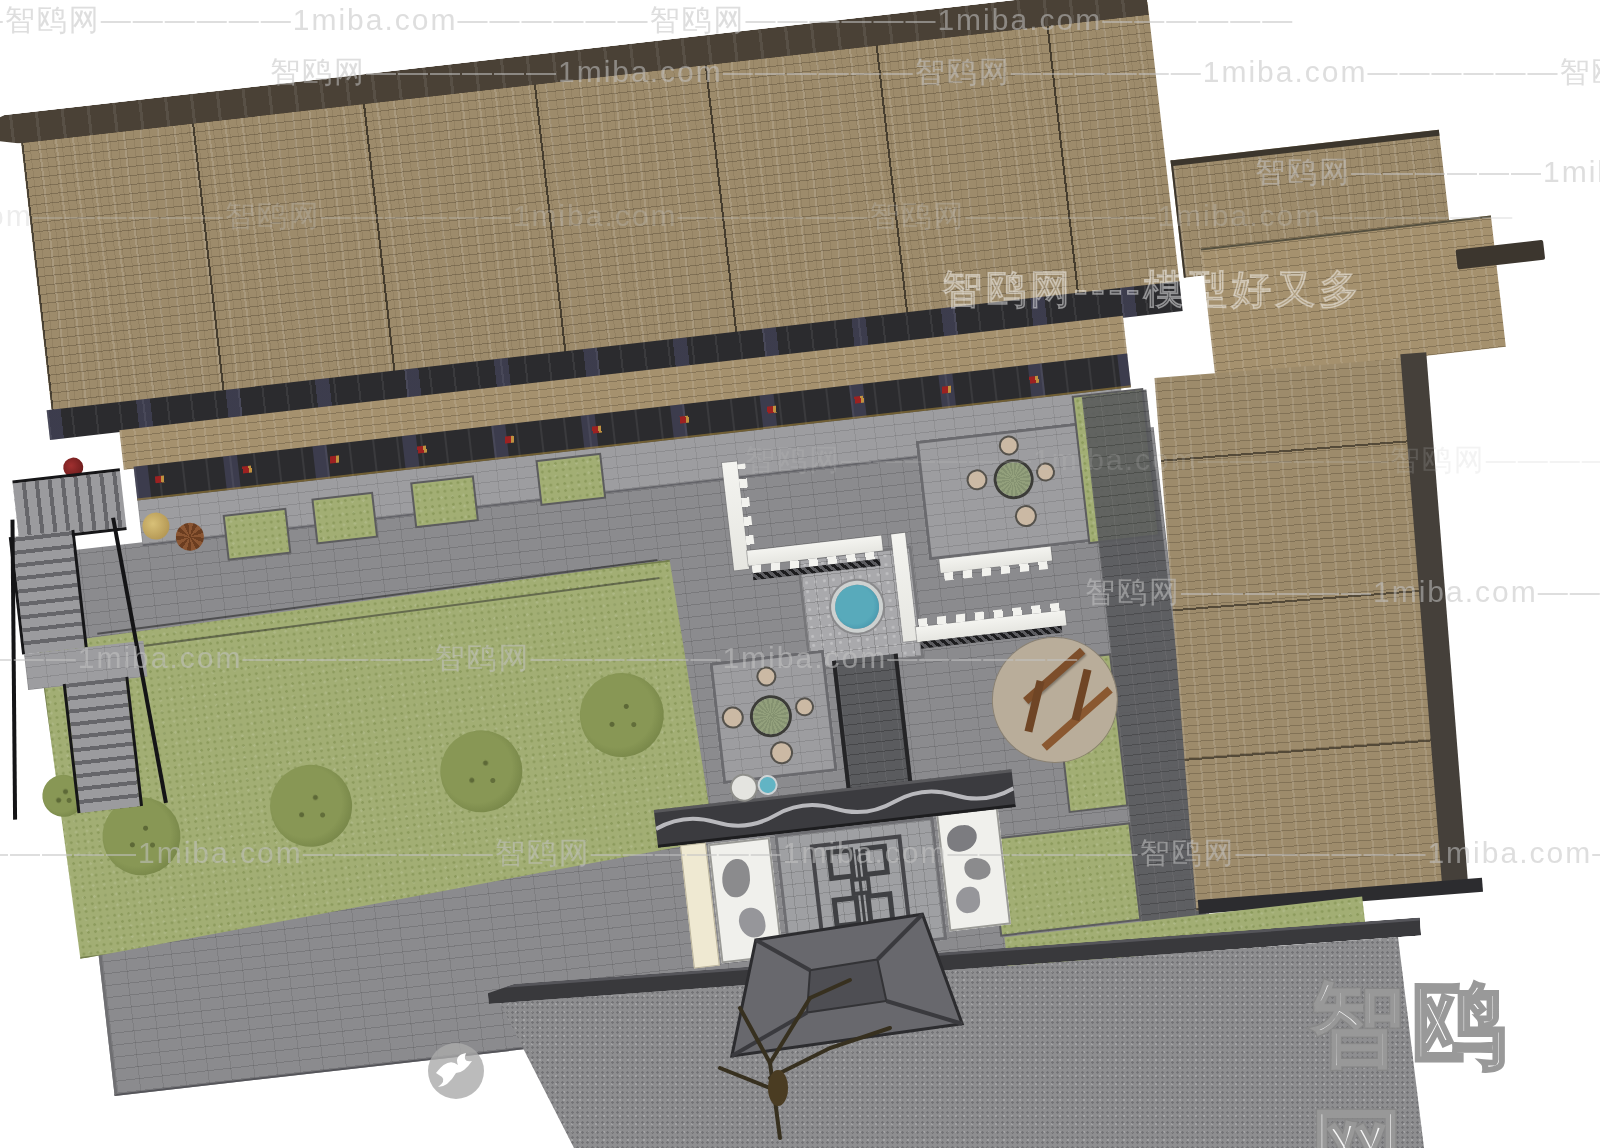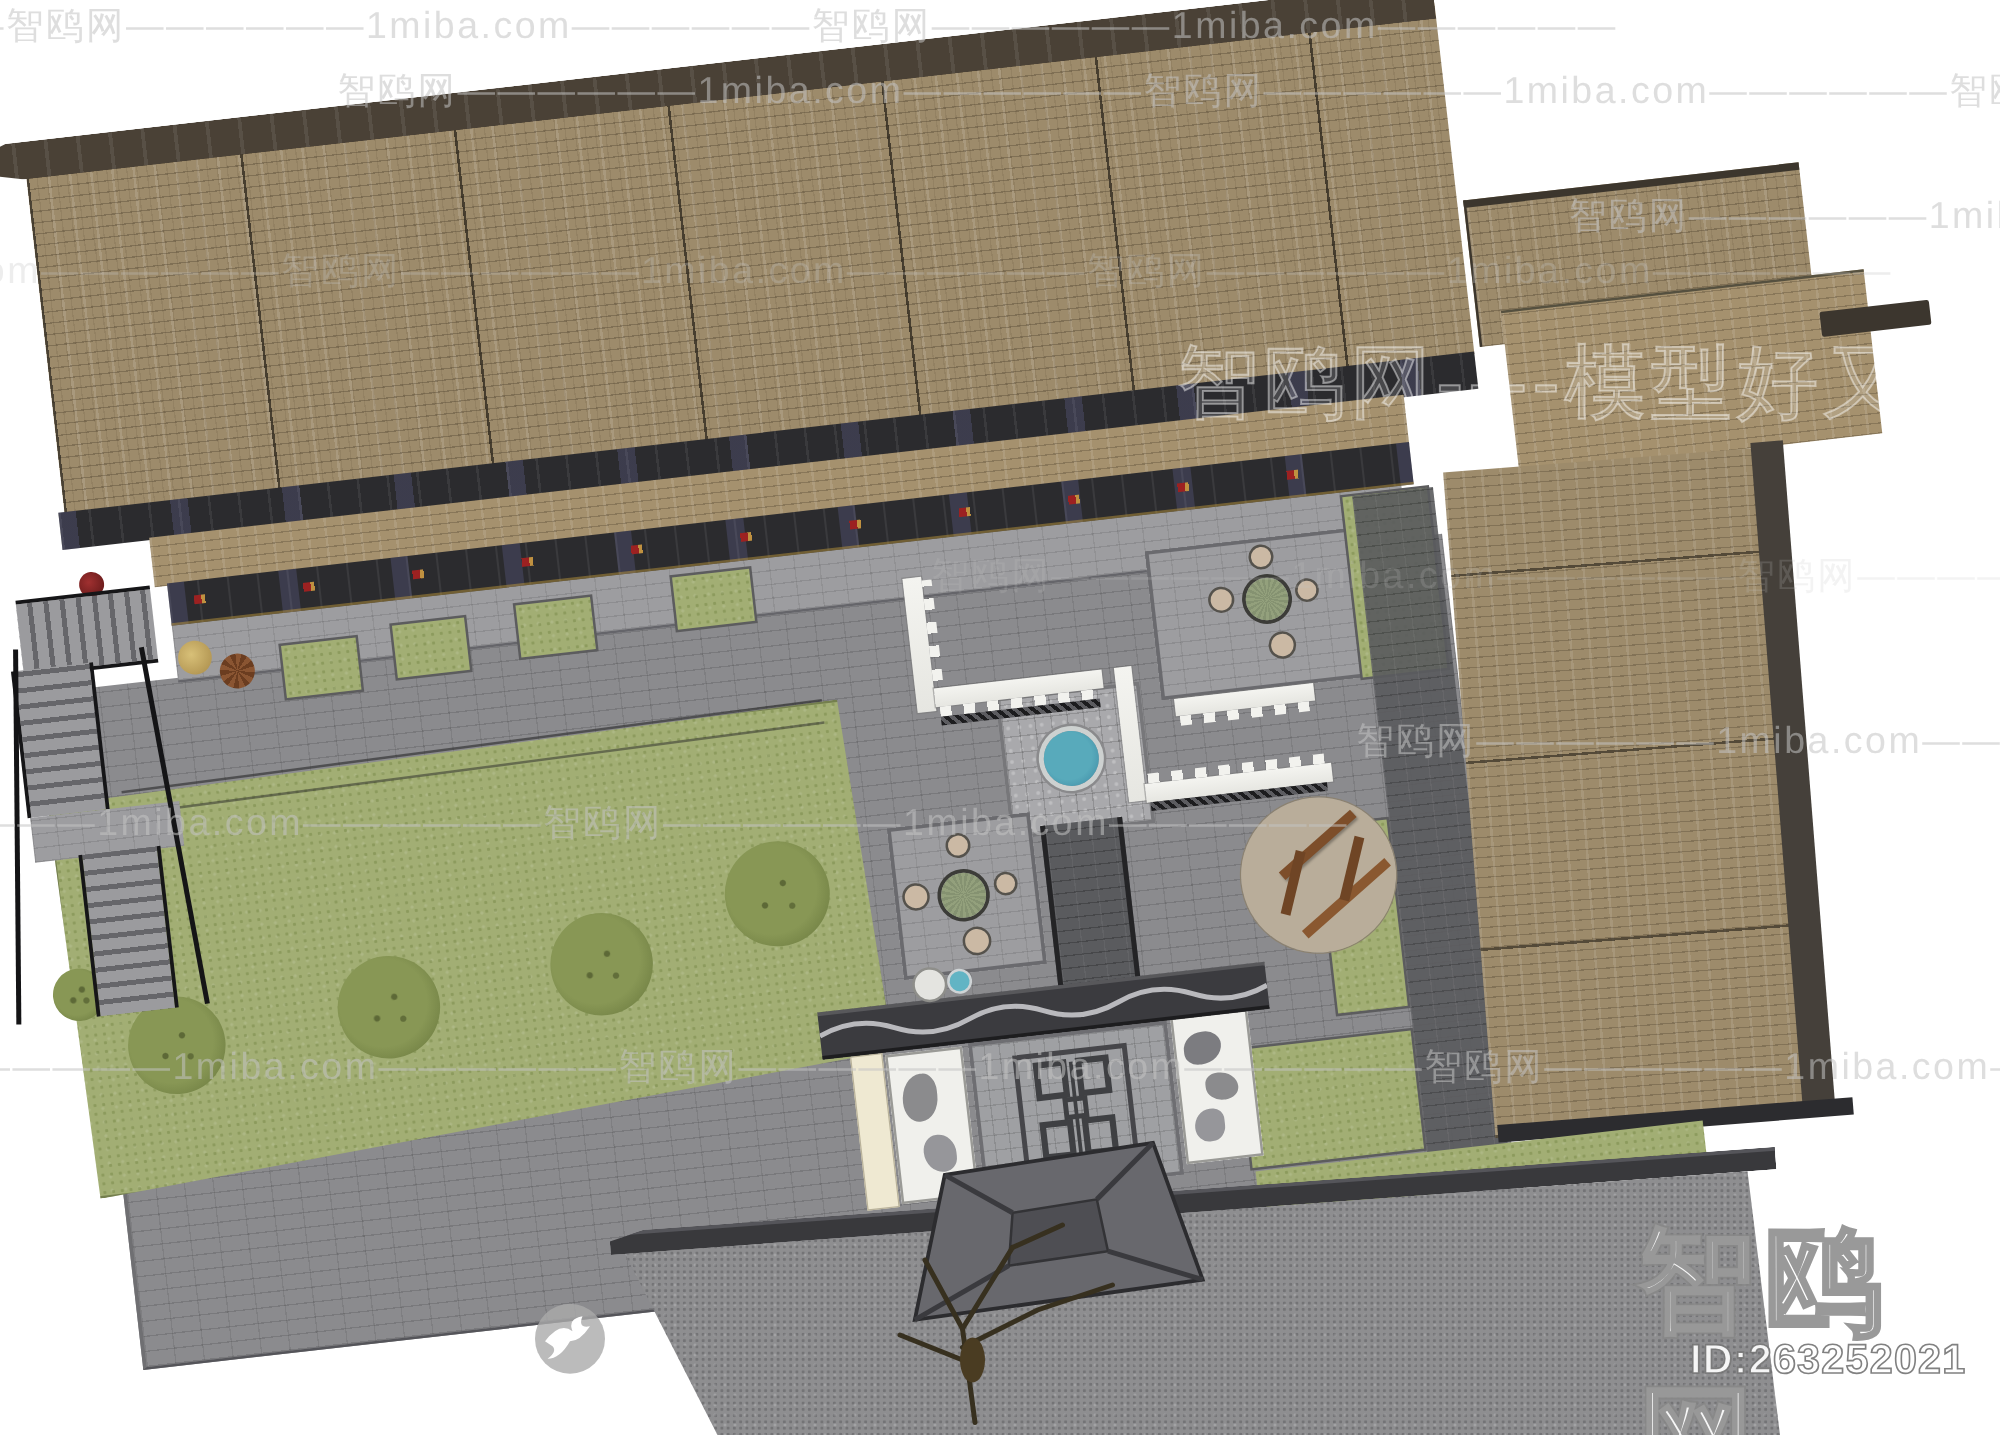"智鸥网----模型好又多" .wm-big-top { font-size: 65px -> 40px }
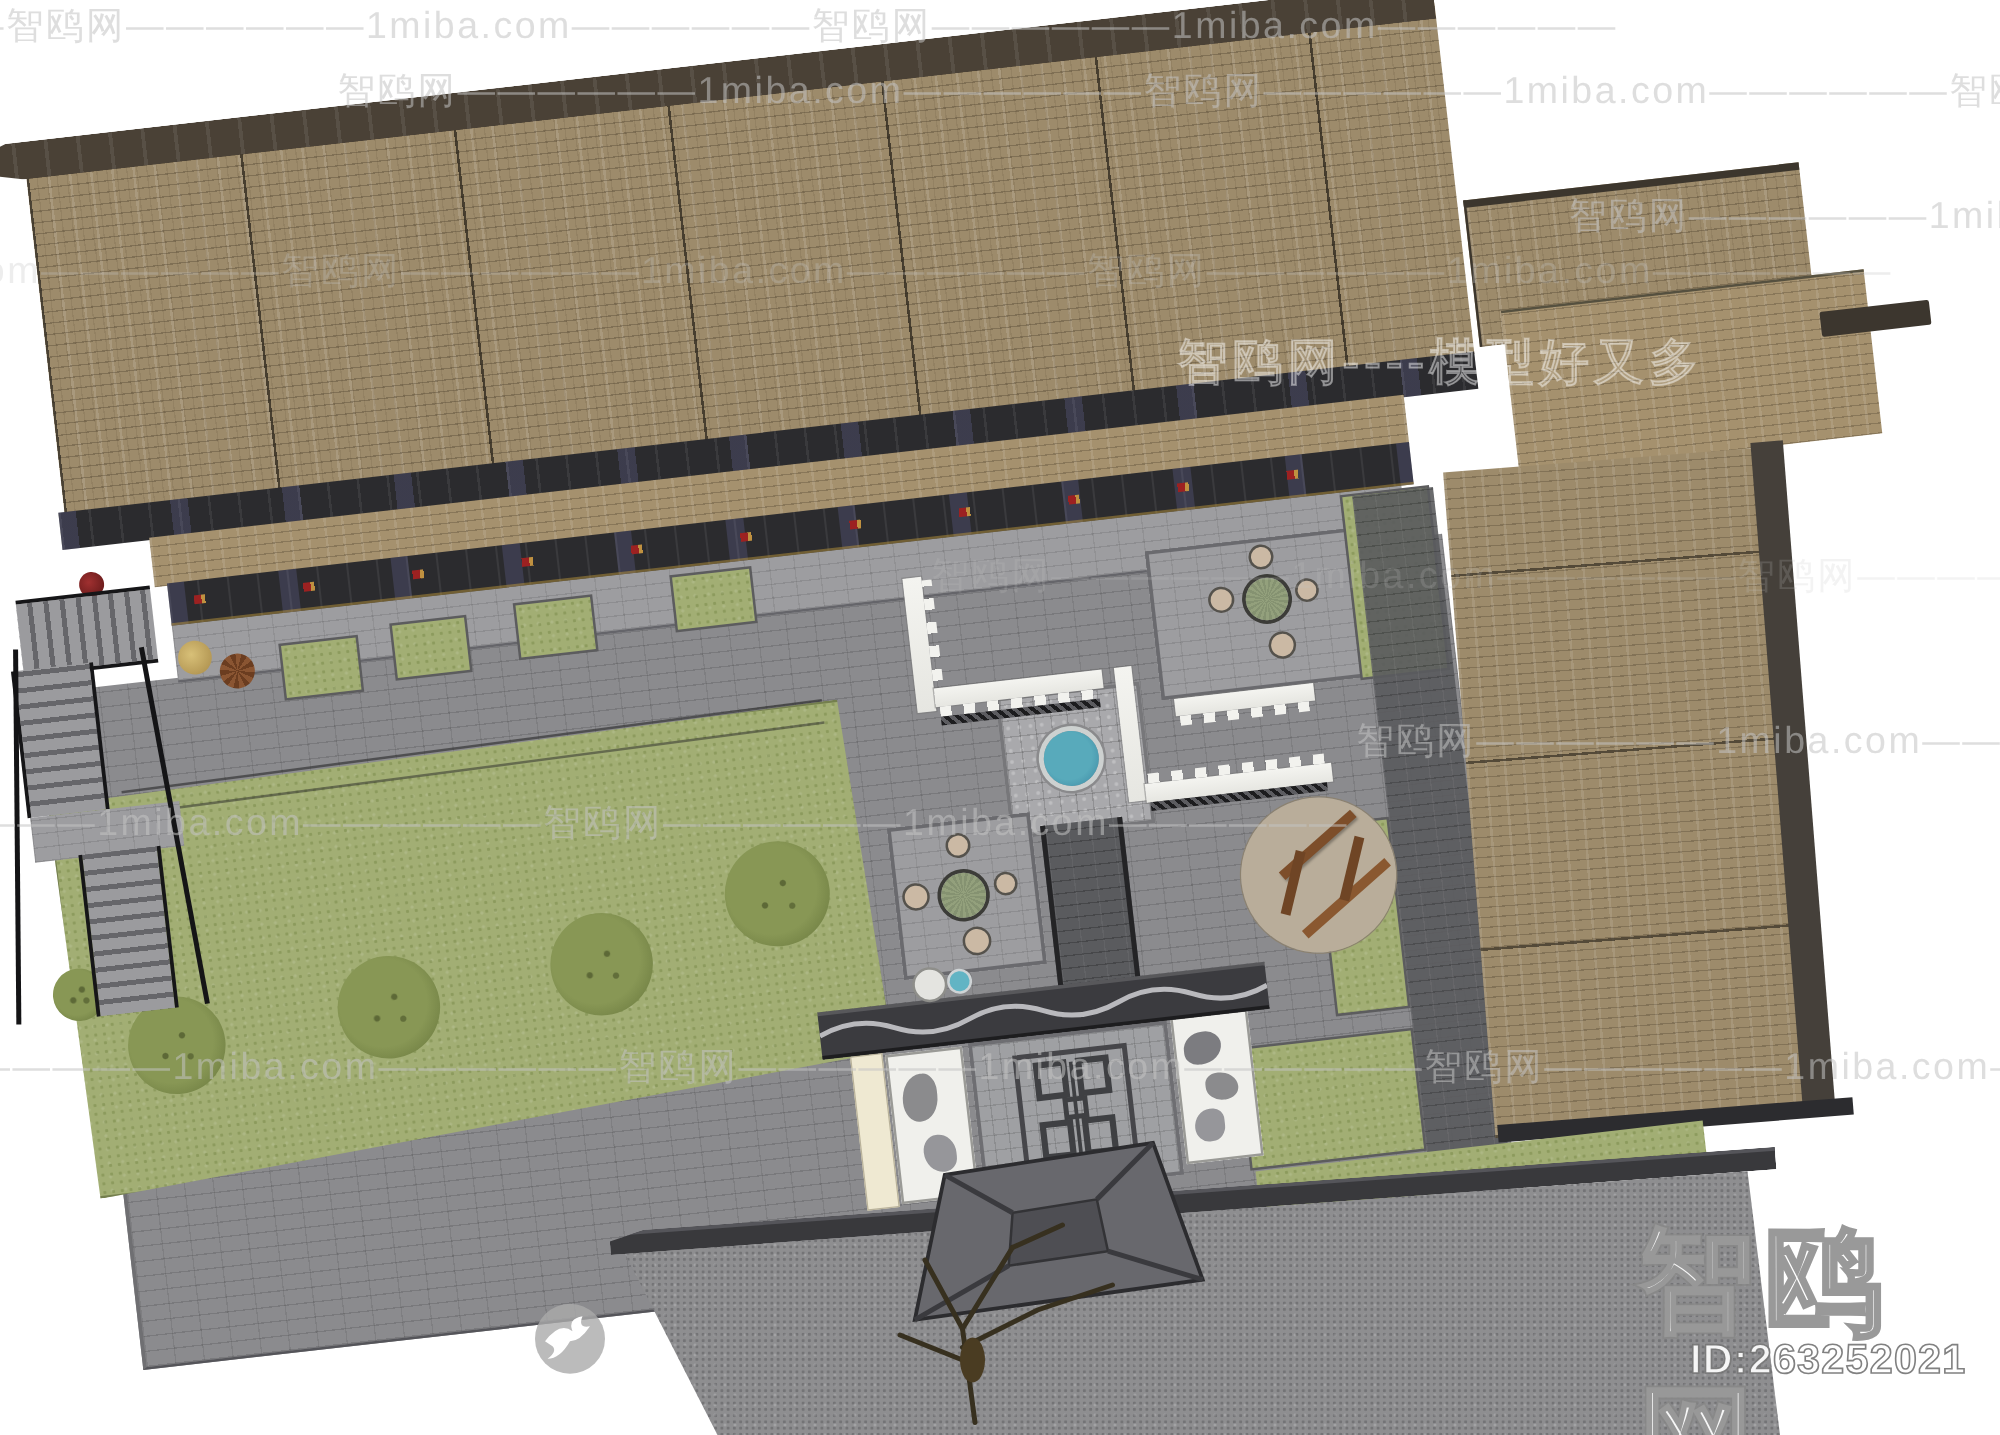"ID:263252021" div.logo-id { html: <div>ID:263252021</div> -> none }
